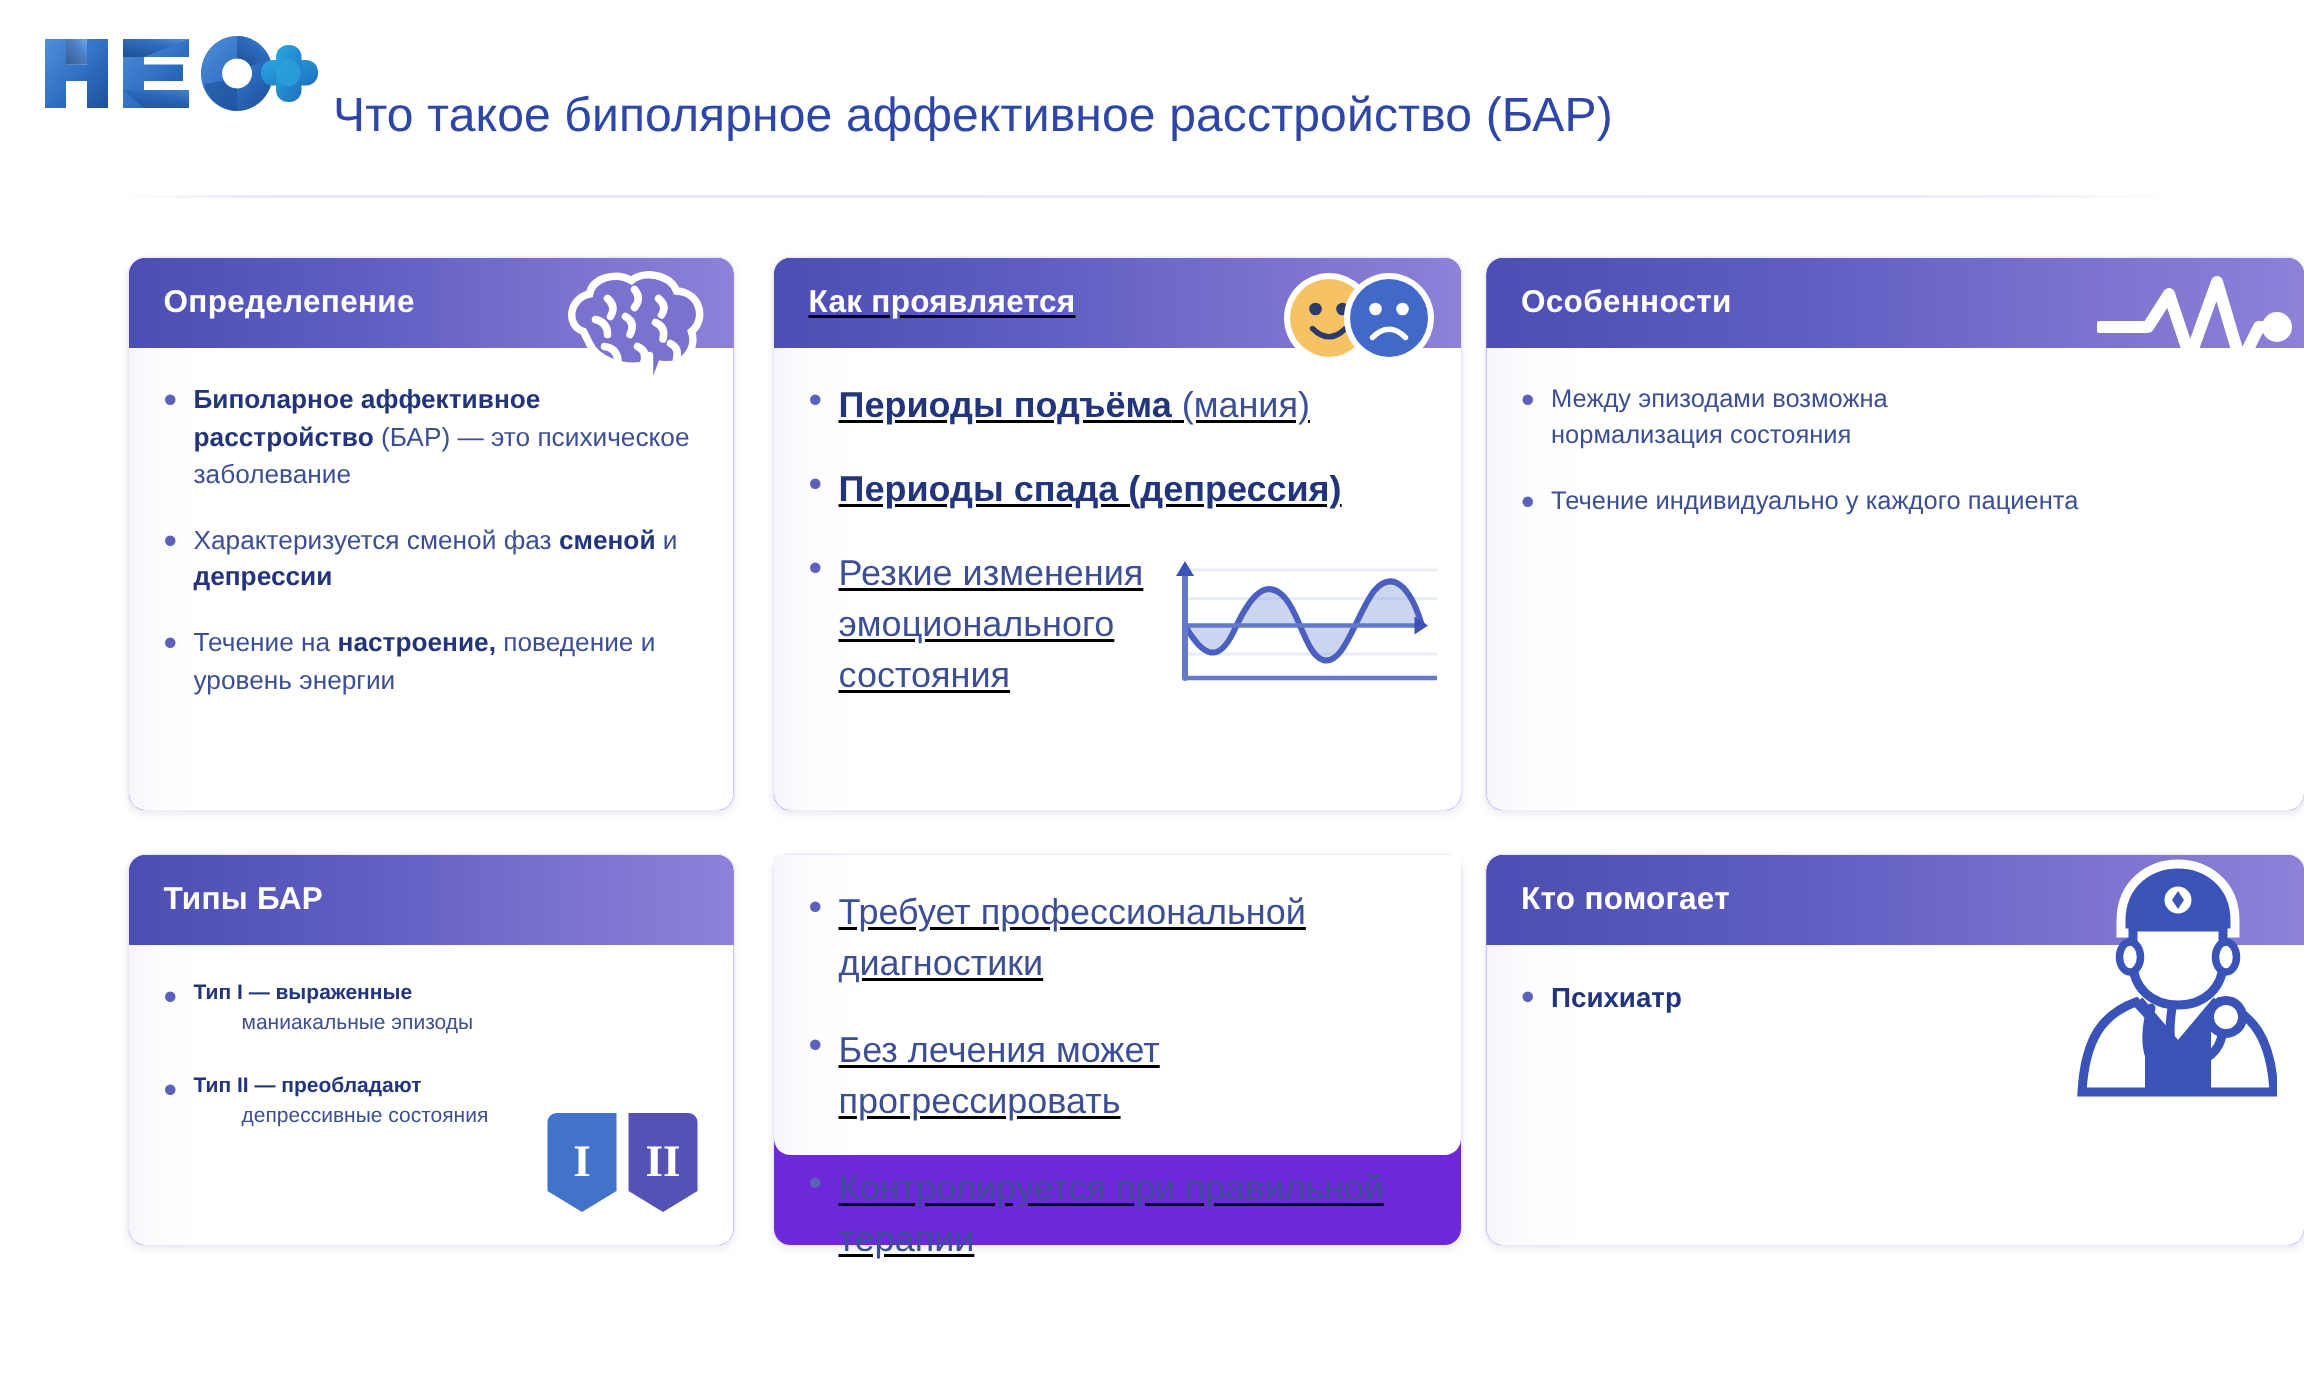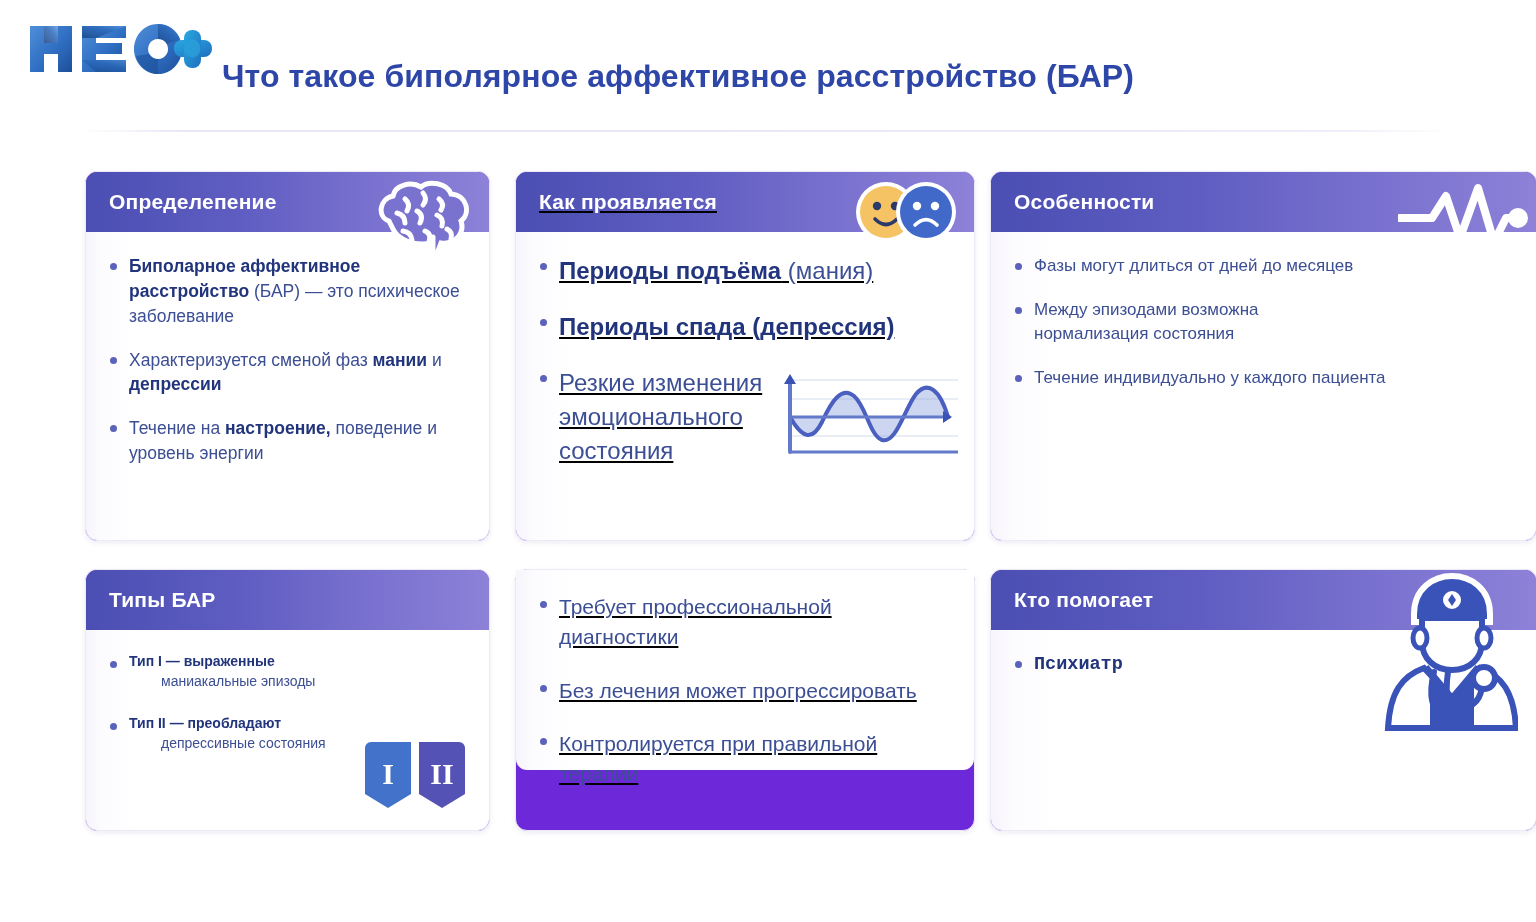"Что такое биполярное аффективное" .page-title { font-weight: 700 -> 400 }
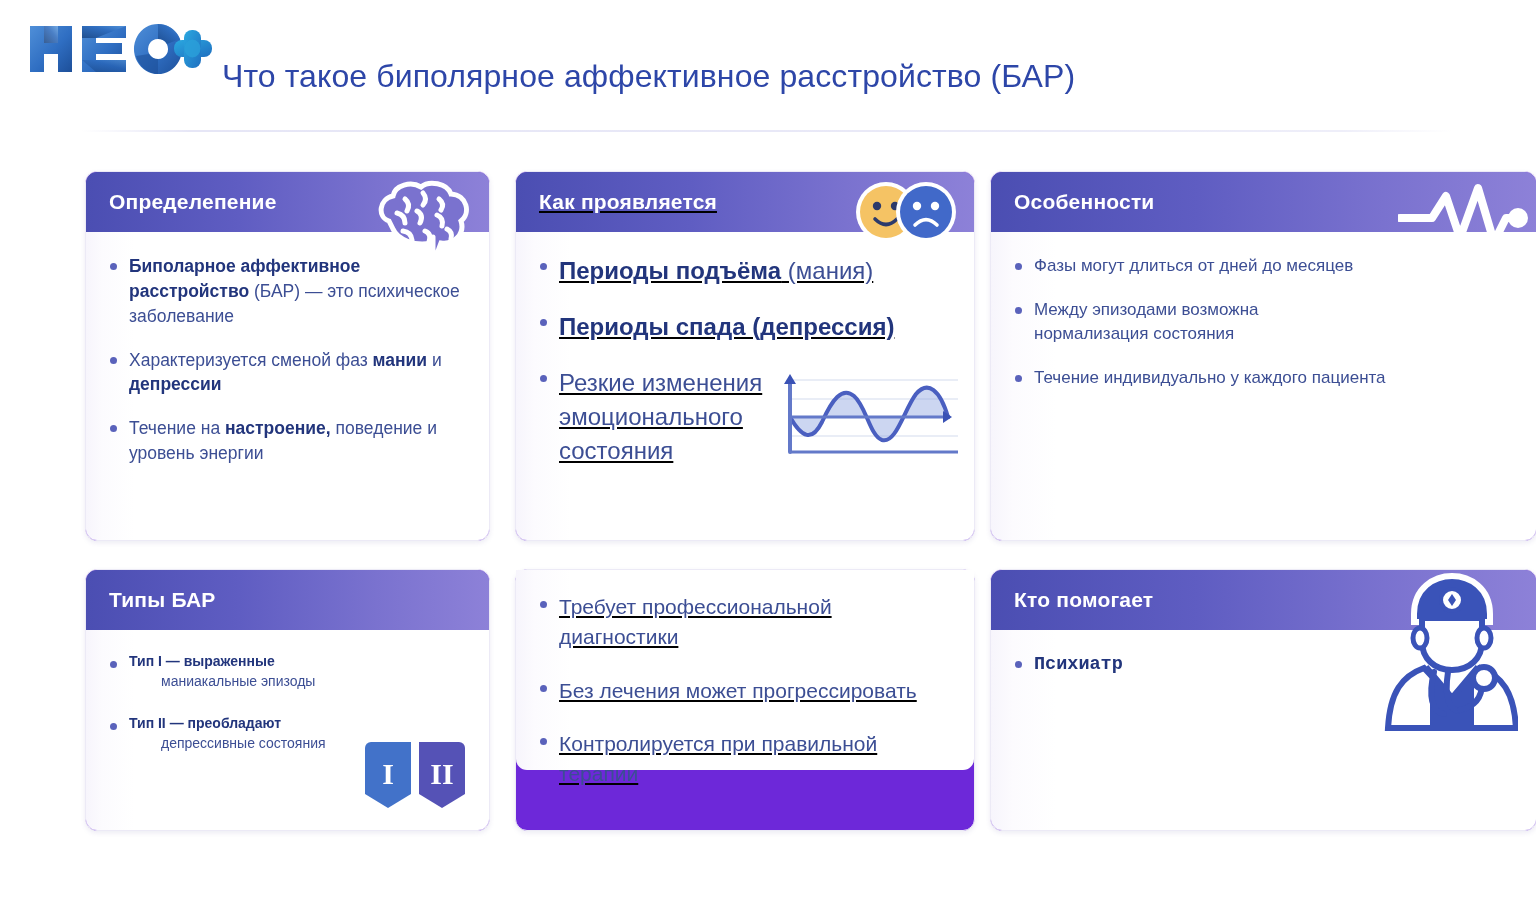"Фазы могут длиться от дней" li { html: <li> <span>Фазы могут длиться от дней до месяцев</span> </li> -> none }
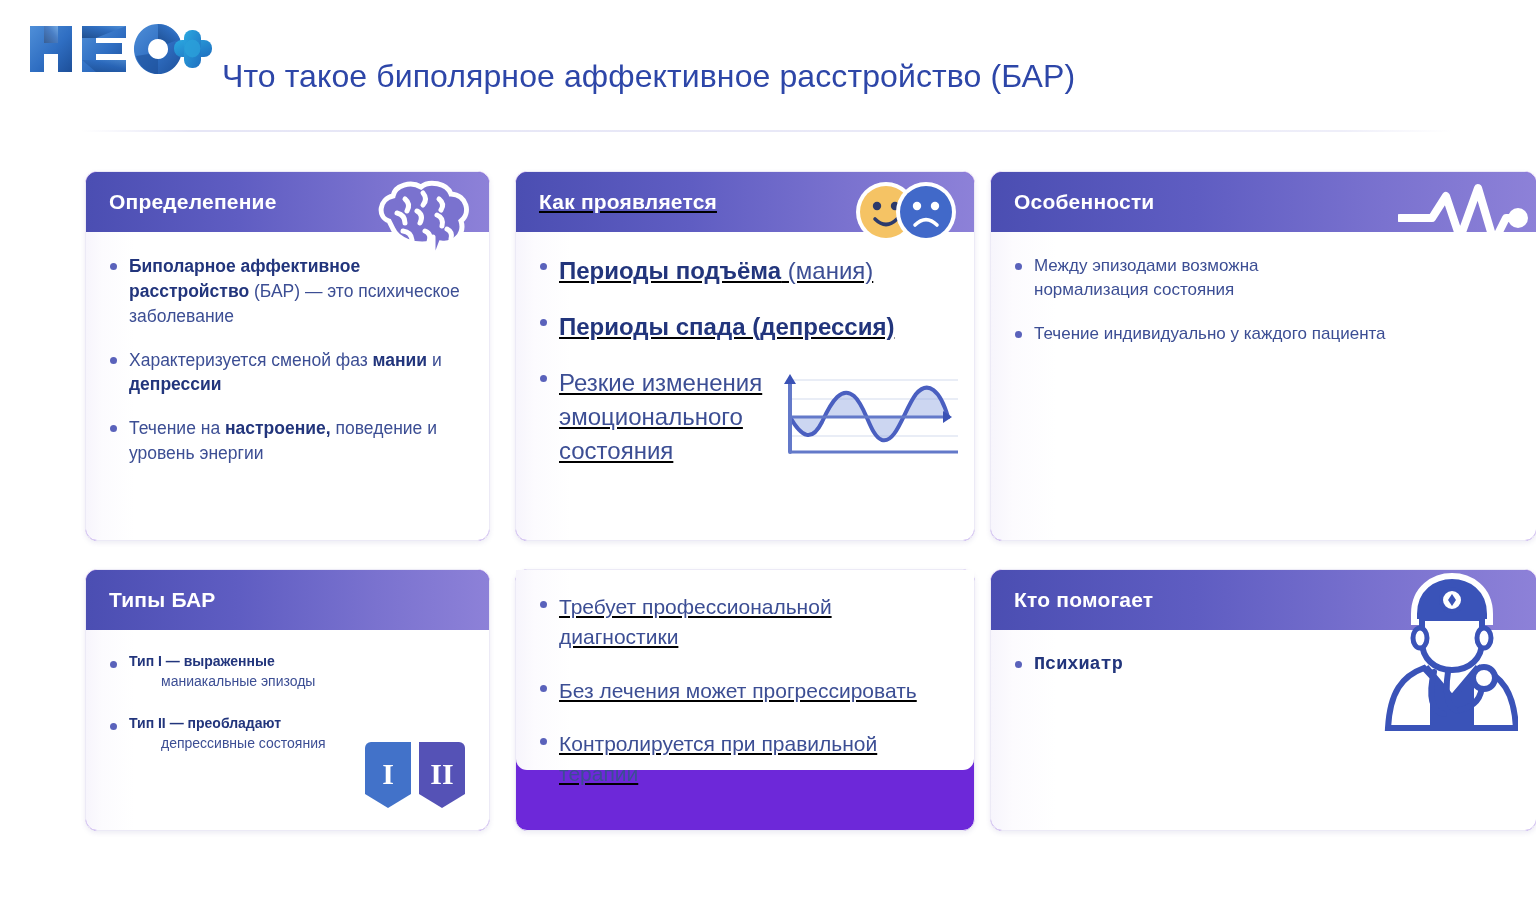"мании" span.b { text: мании -> сменой }
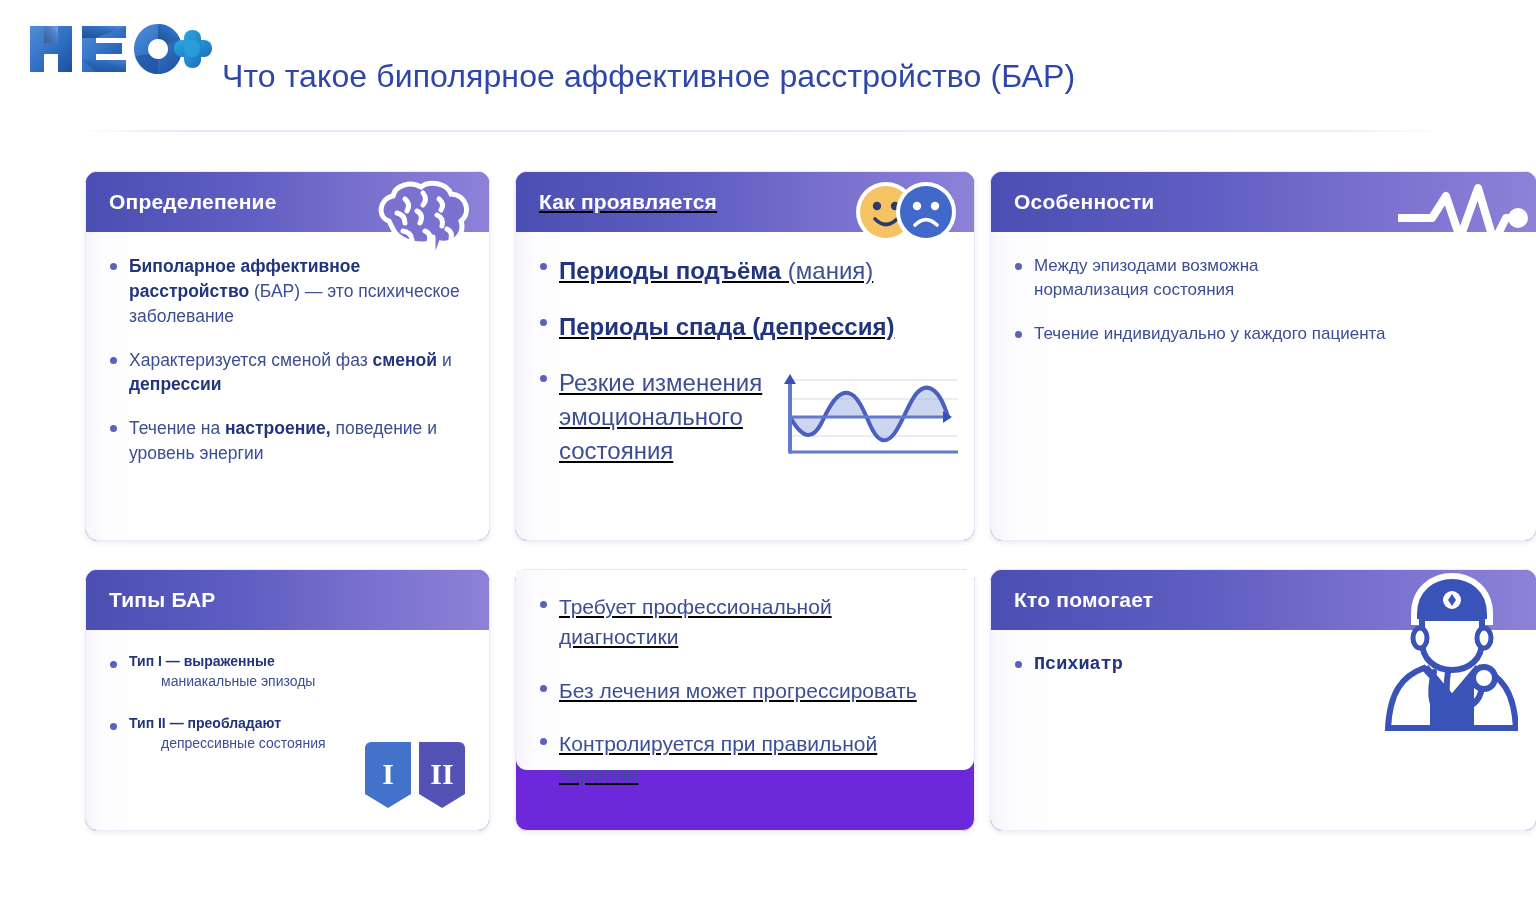"Требует профессиональной диагностики" .card-important ul.bullets > li { font-size: 21px -> 24px }
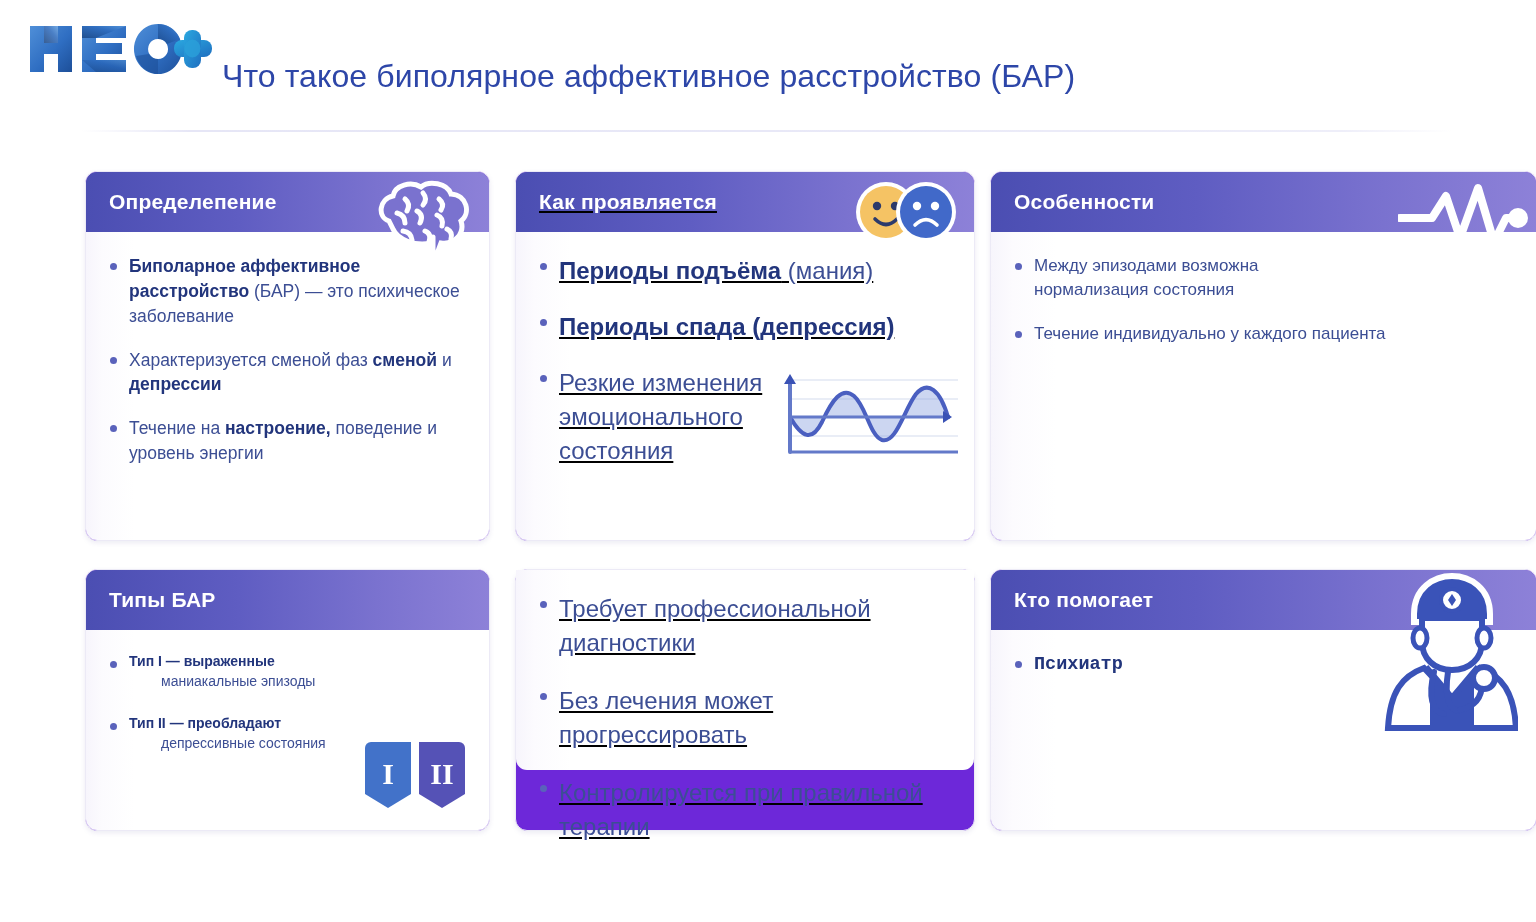"Психиатр" .card-who ul.bullets > li { font-family: Liberation Mono, monospace -> none }
